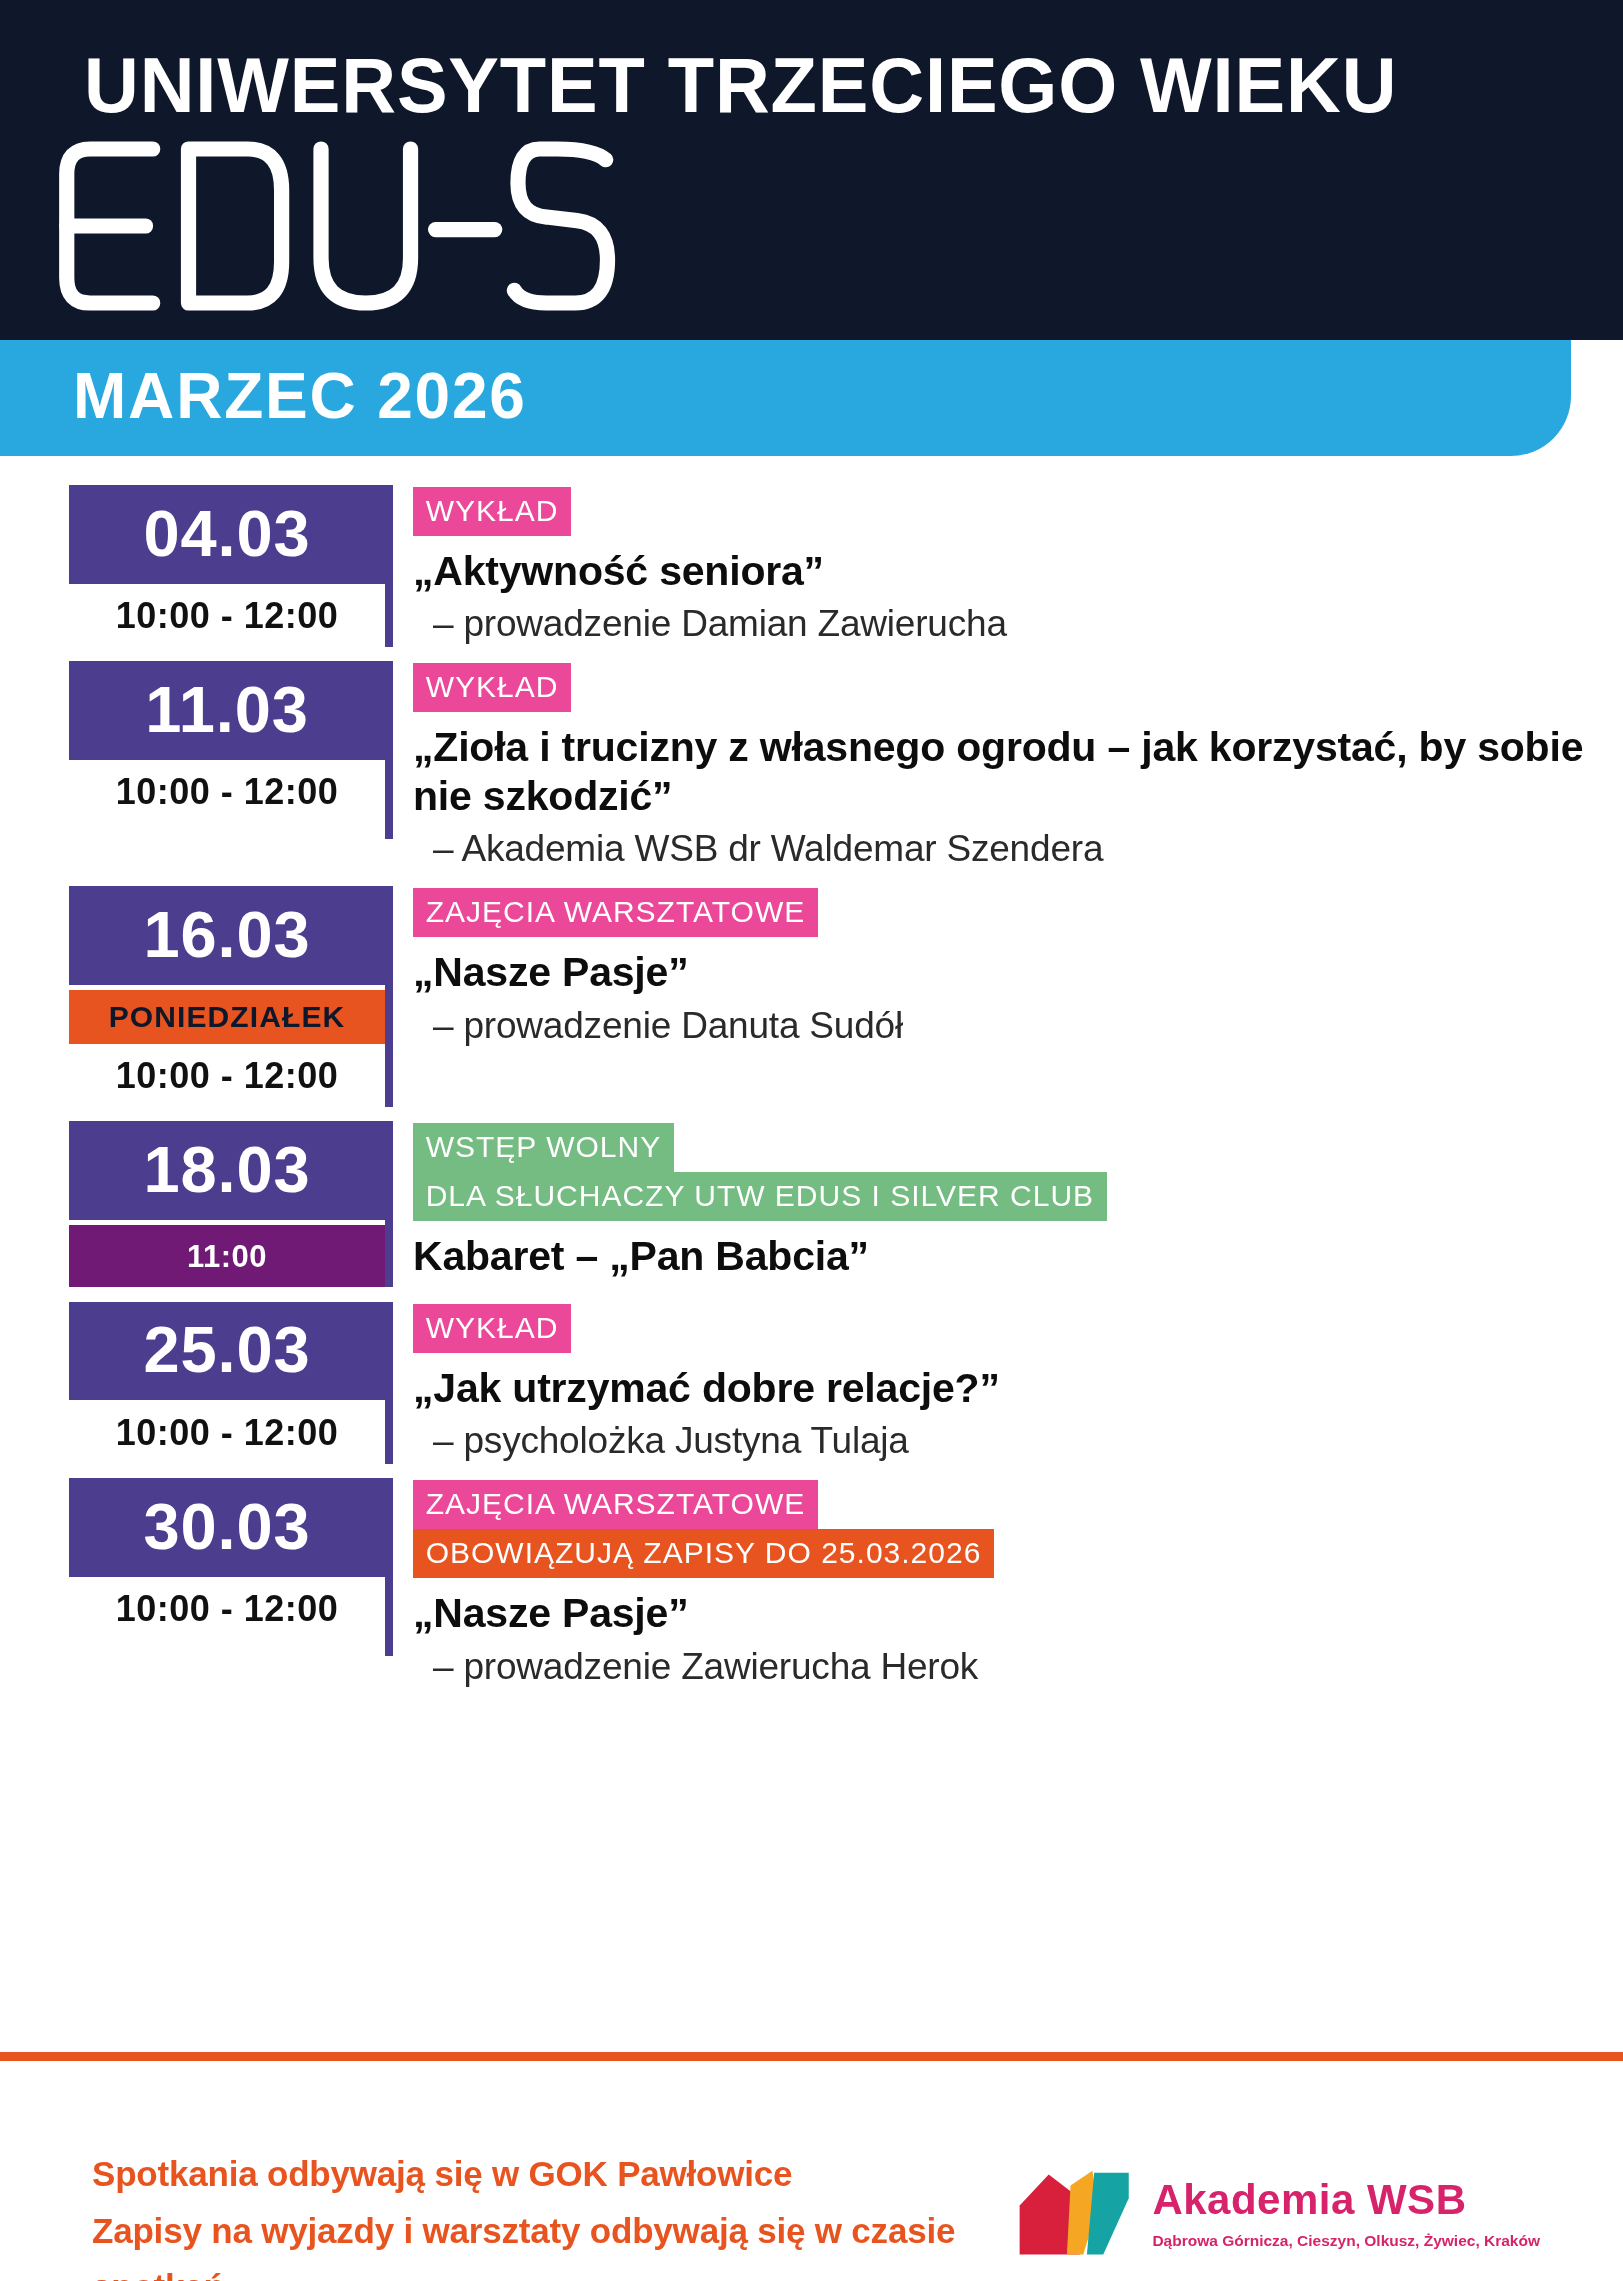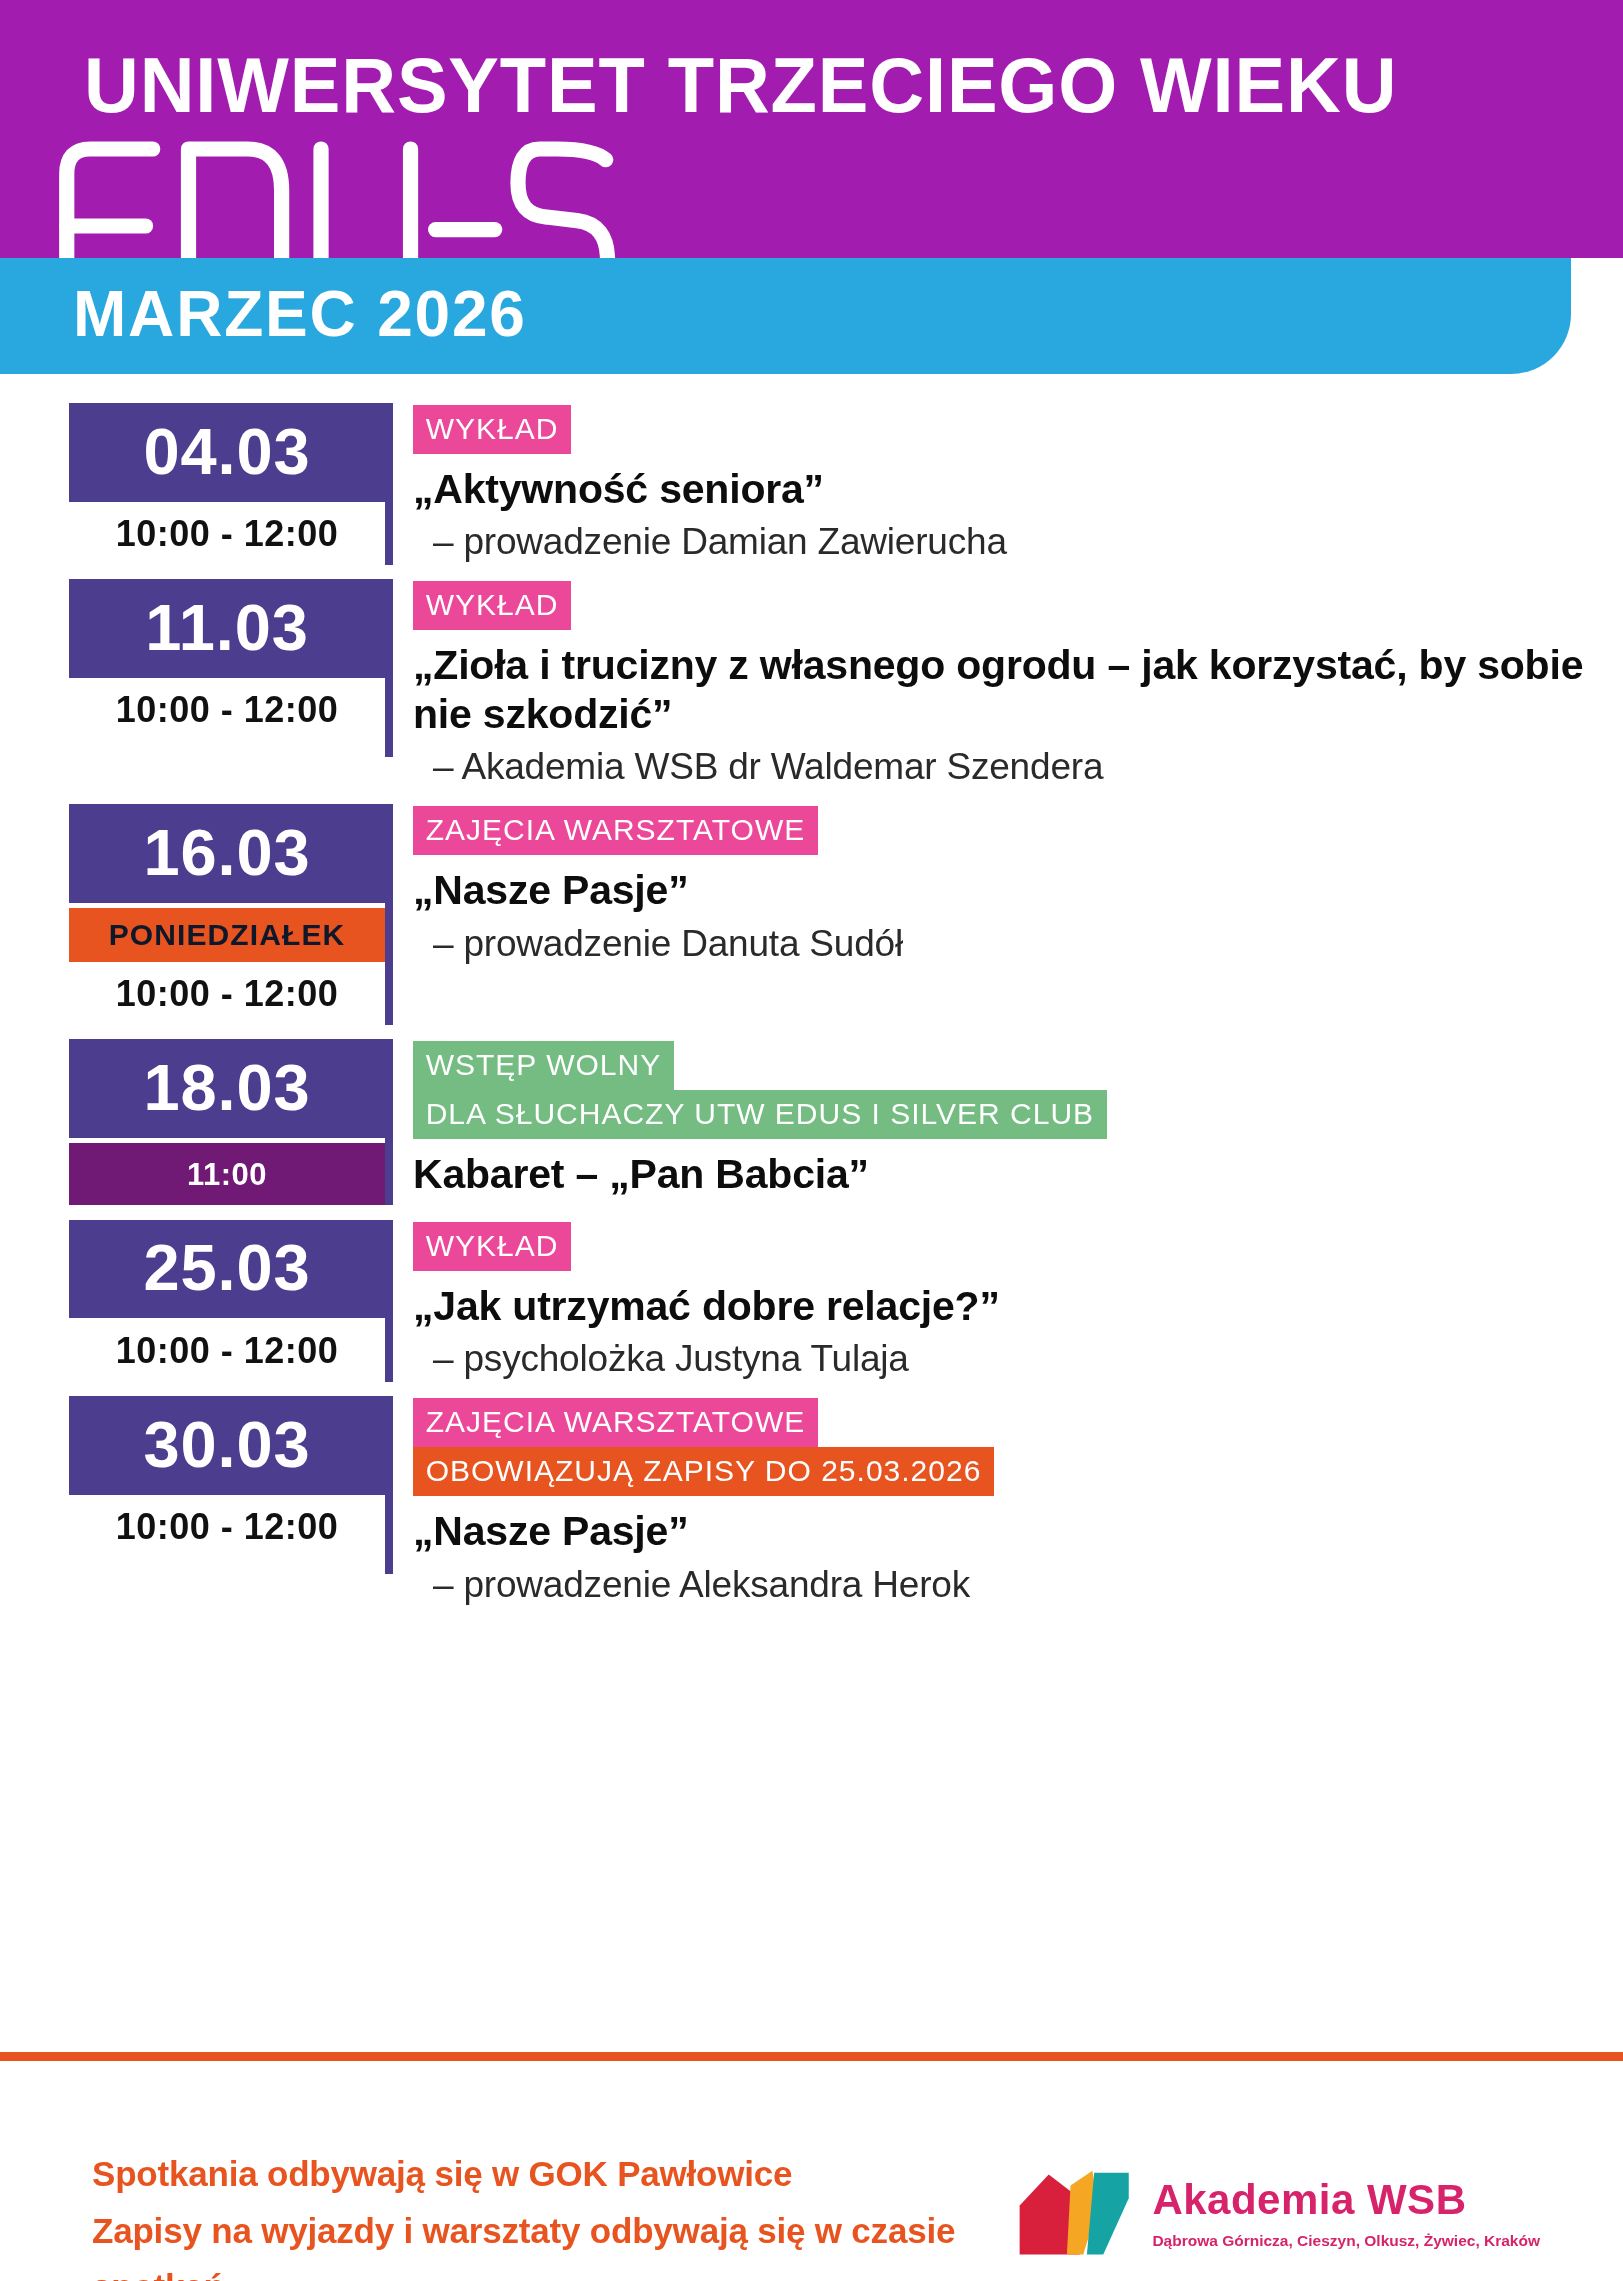"UNIWERSYTET TRZECIEGO WIEKU" .header { background: #a21caf -> #0f172a; height: 258px -> 340px }
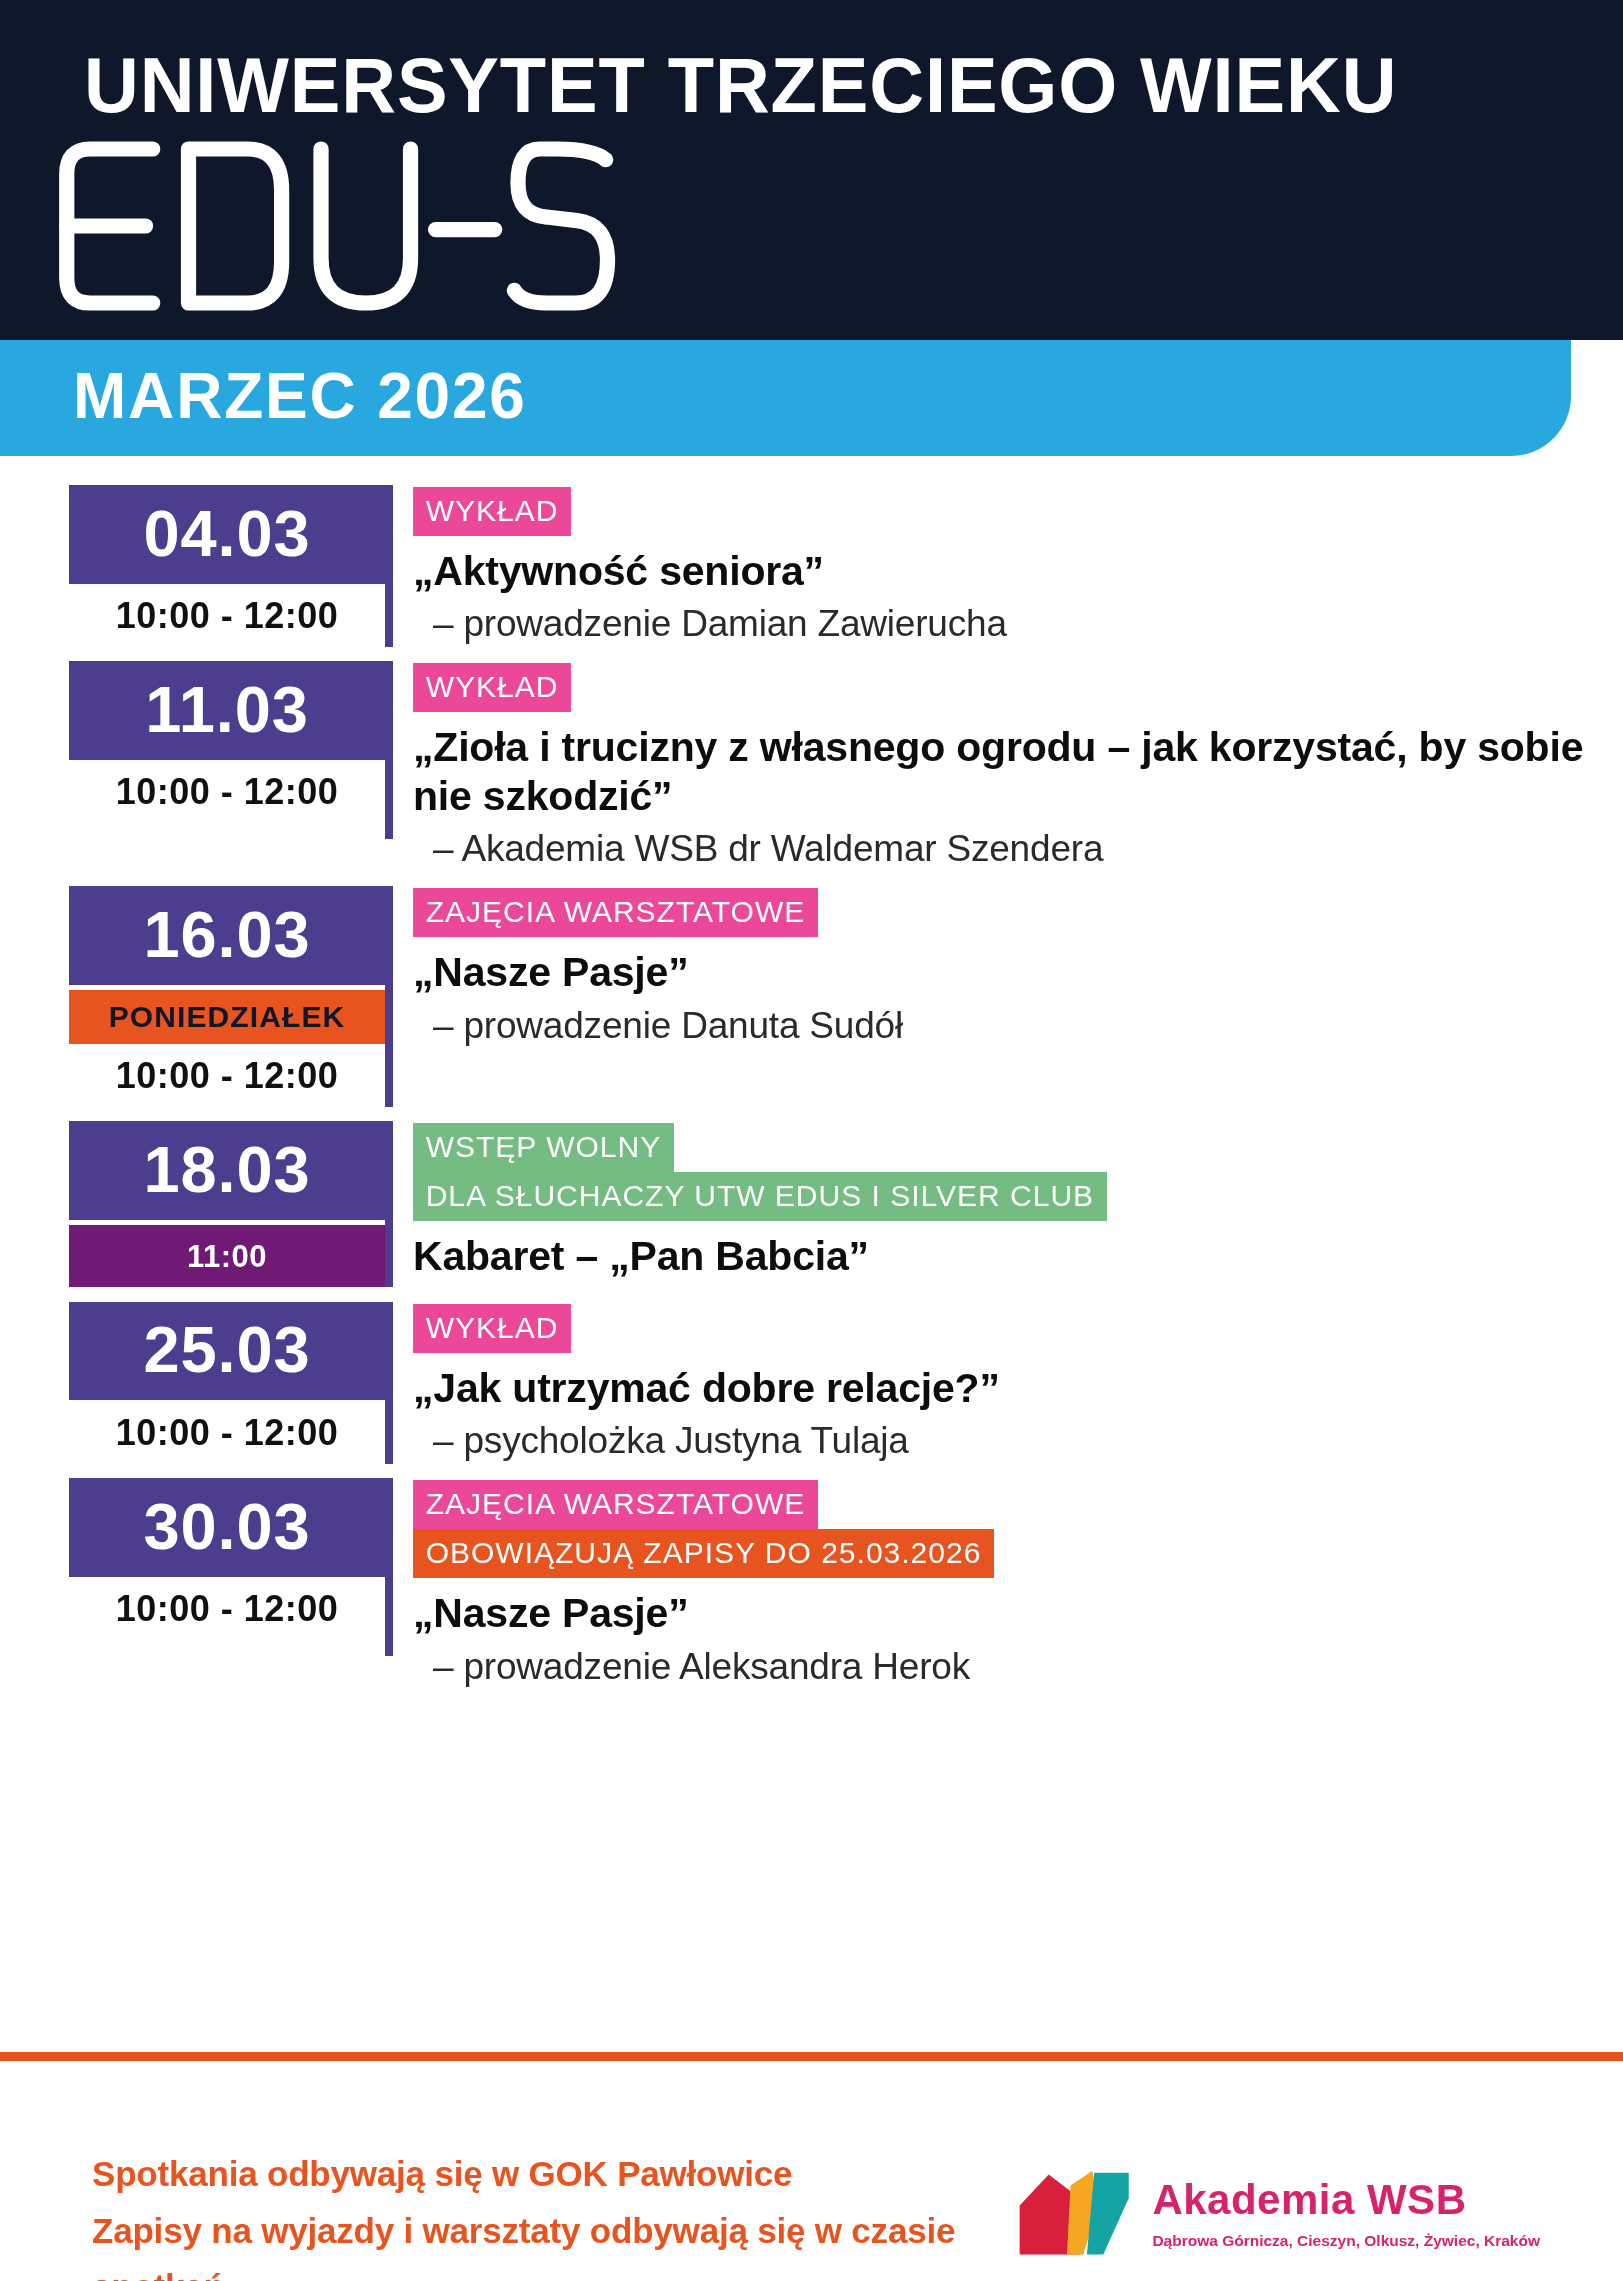"– prowadzenie Aleksandra Herok" div.event-subtitle { text: Aleksandra -> Zawierucha }
